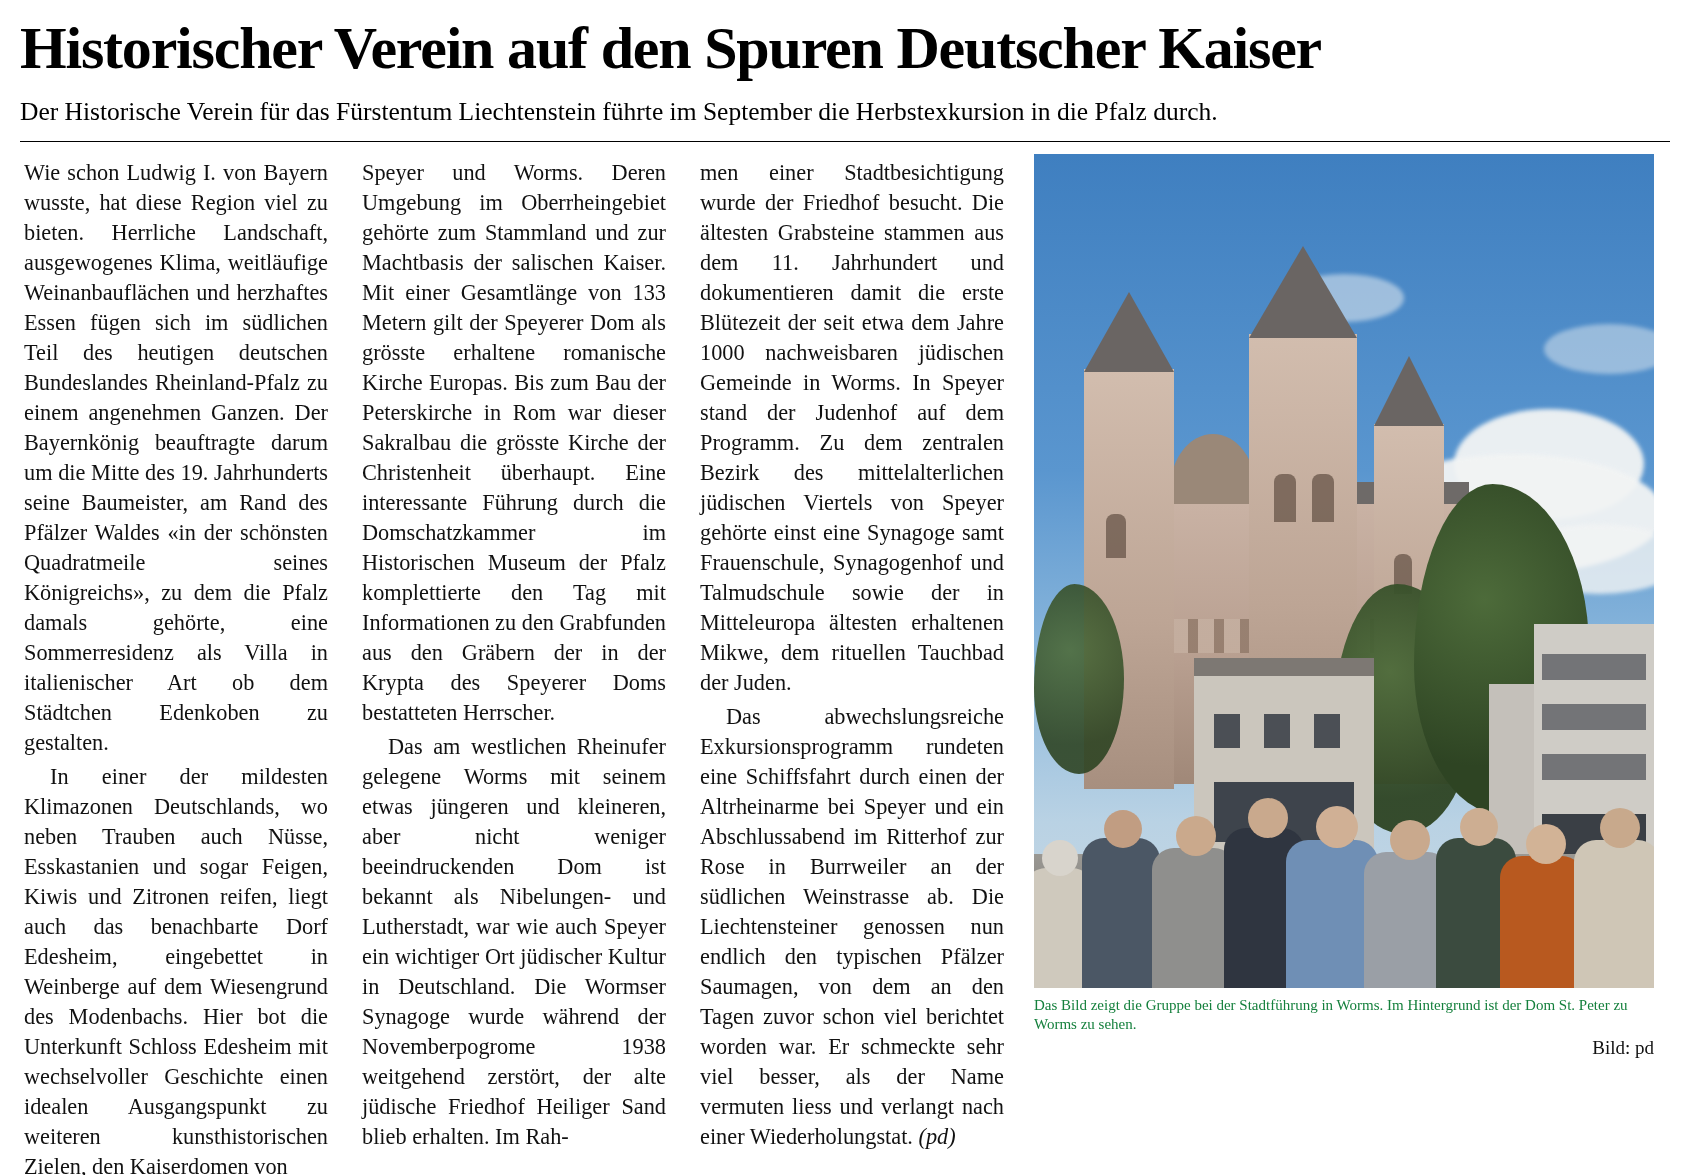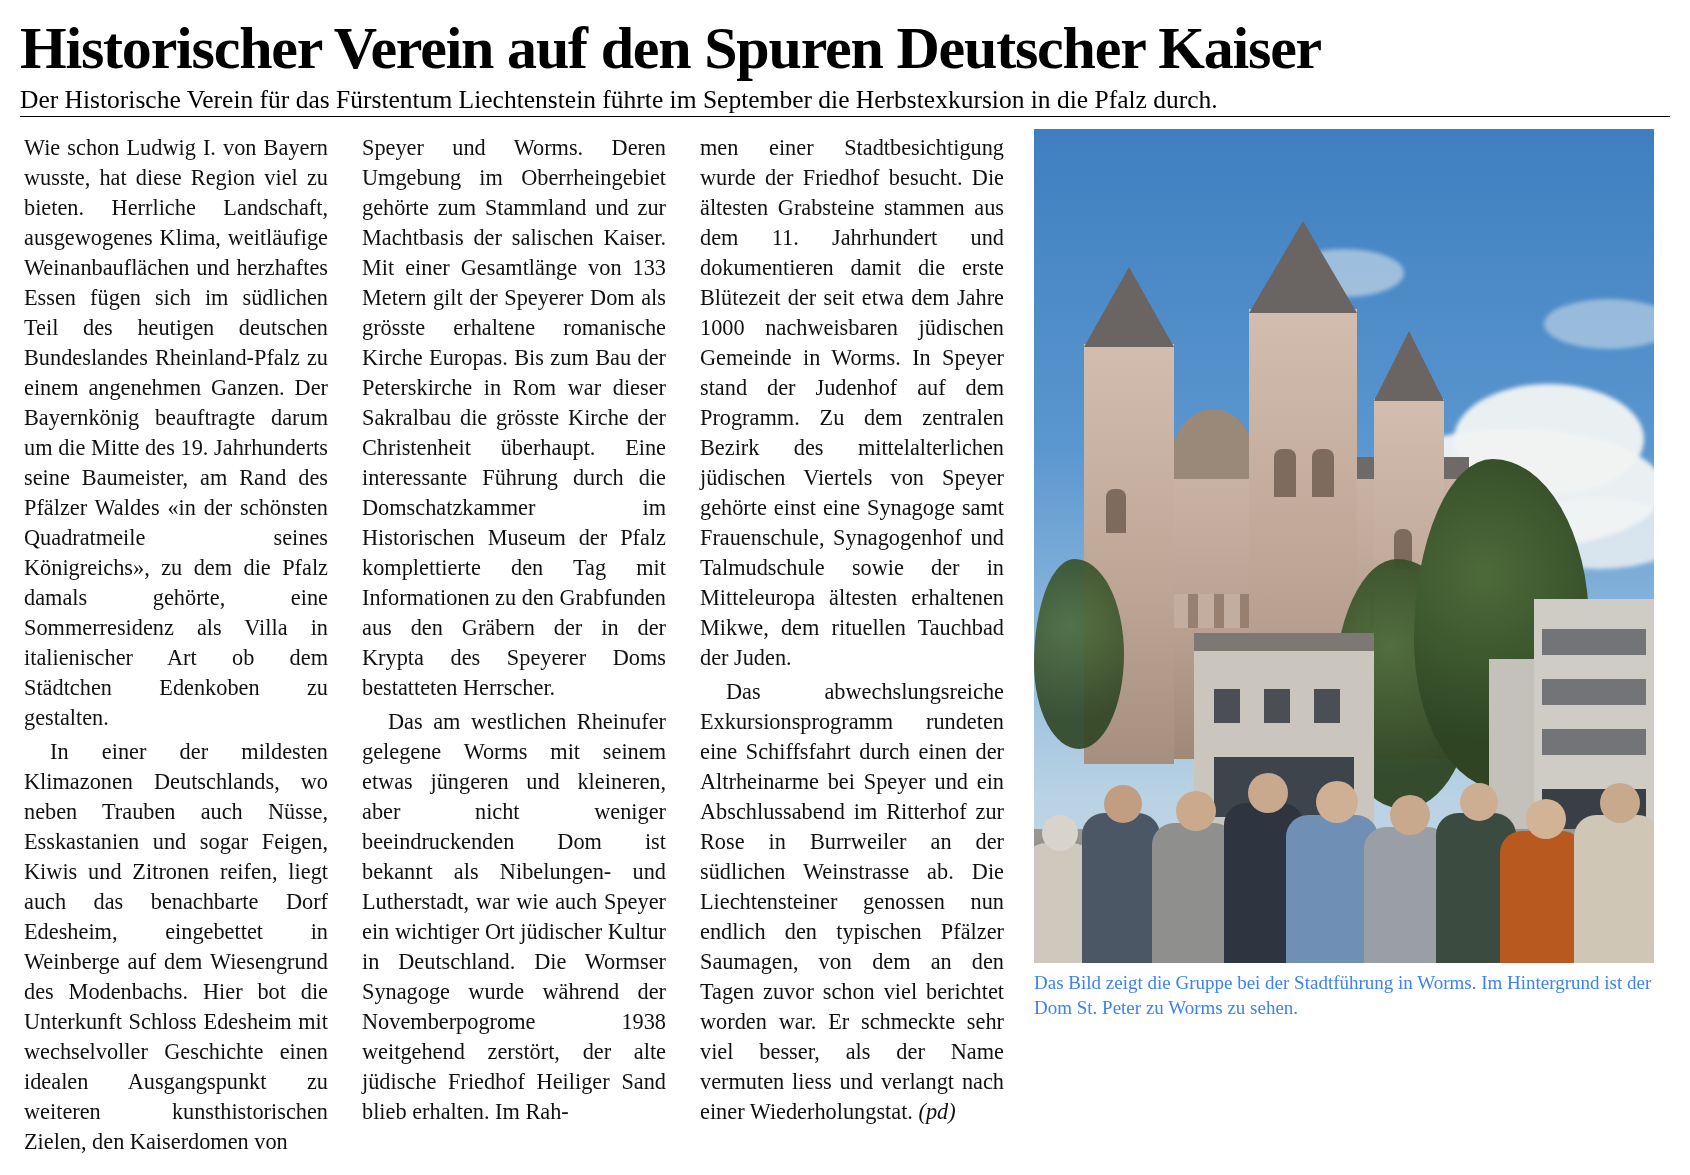"Historischer Verein auf den Spuren" .headline { margin: 0 0 6px 0 -> 0 0 18px 0 }
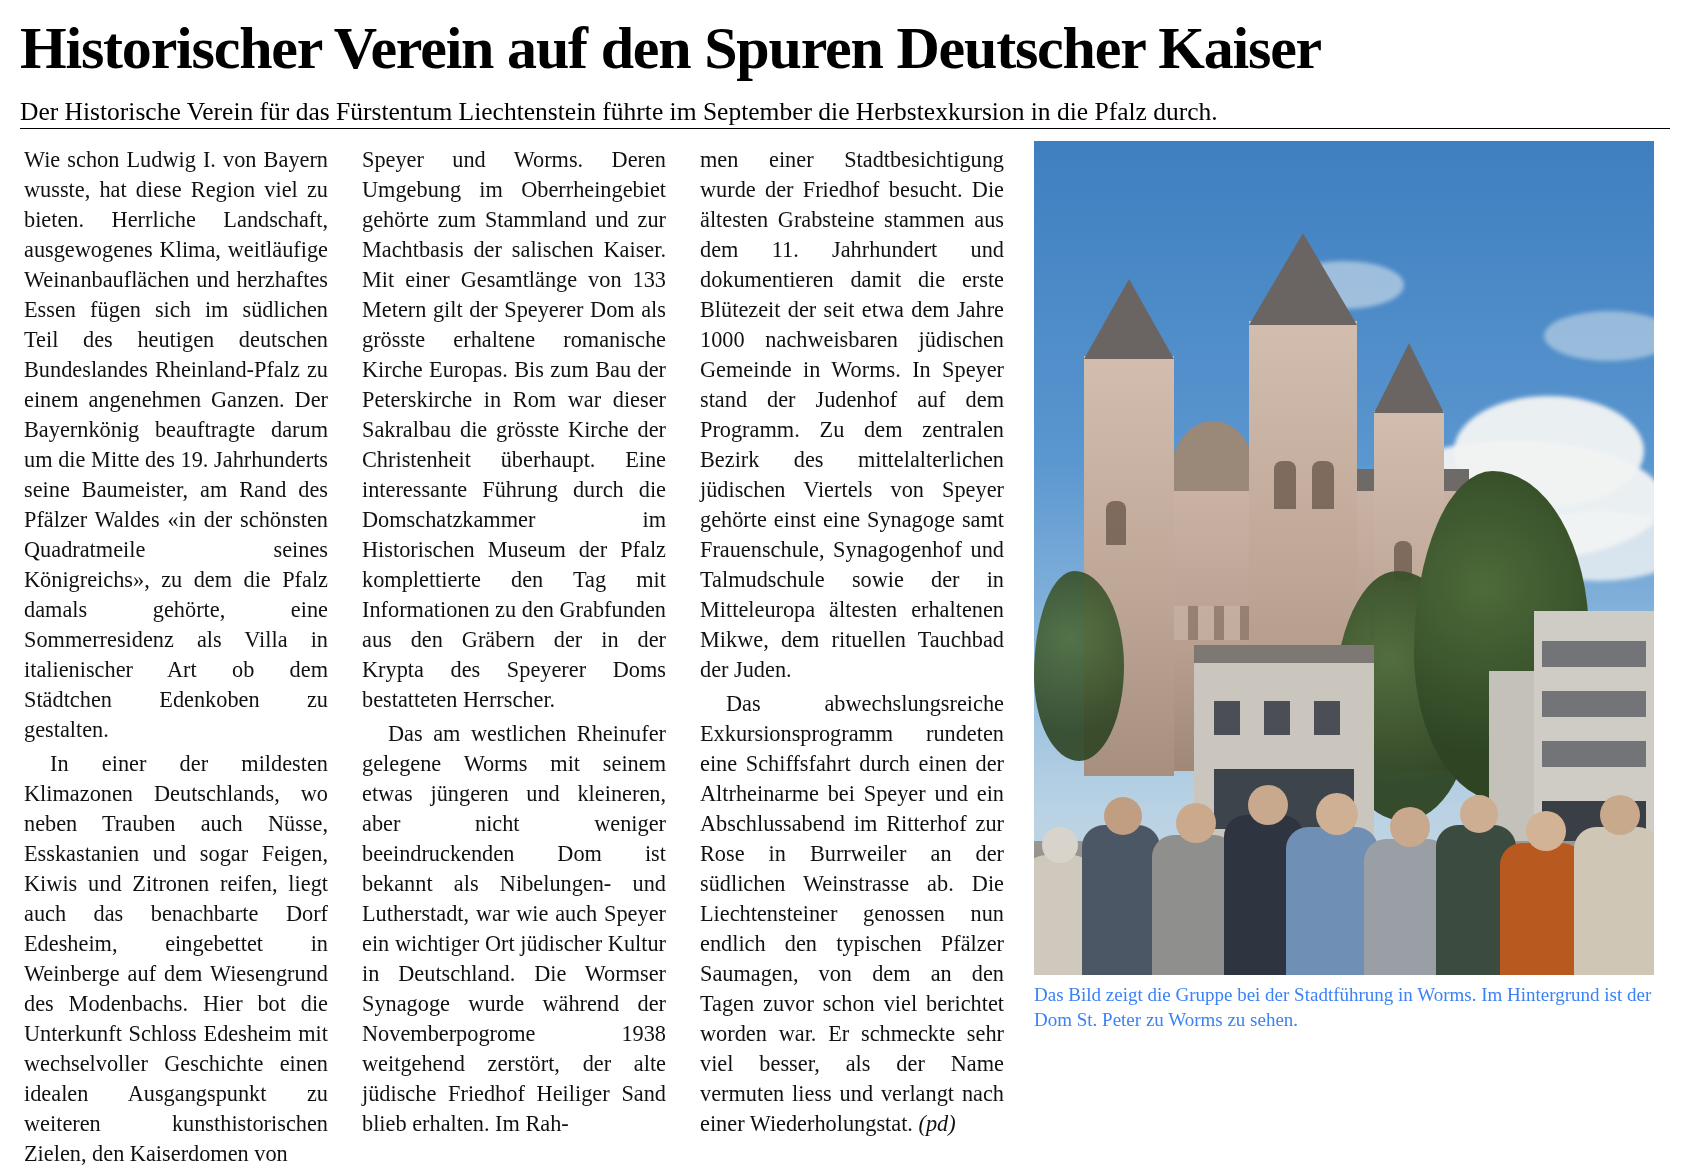"Der Historische Verein für das" .subhead { margin: 0 0 1px 0 -> 0 0 14px 0 }
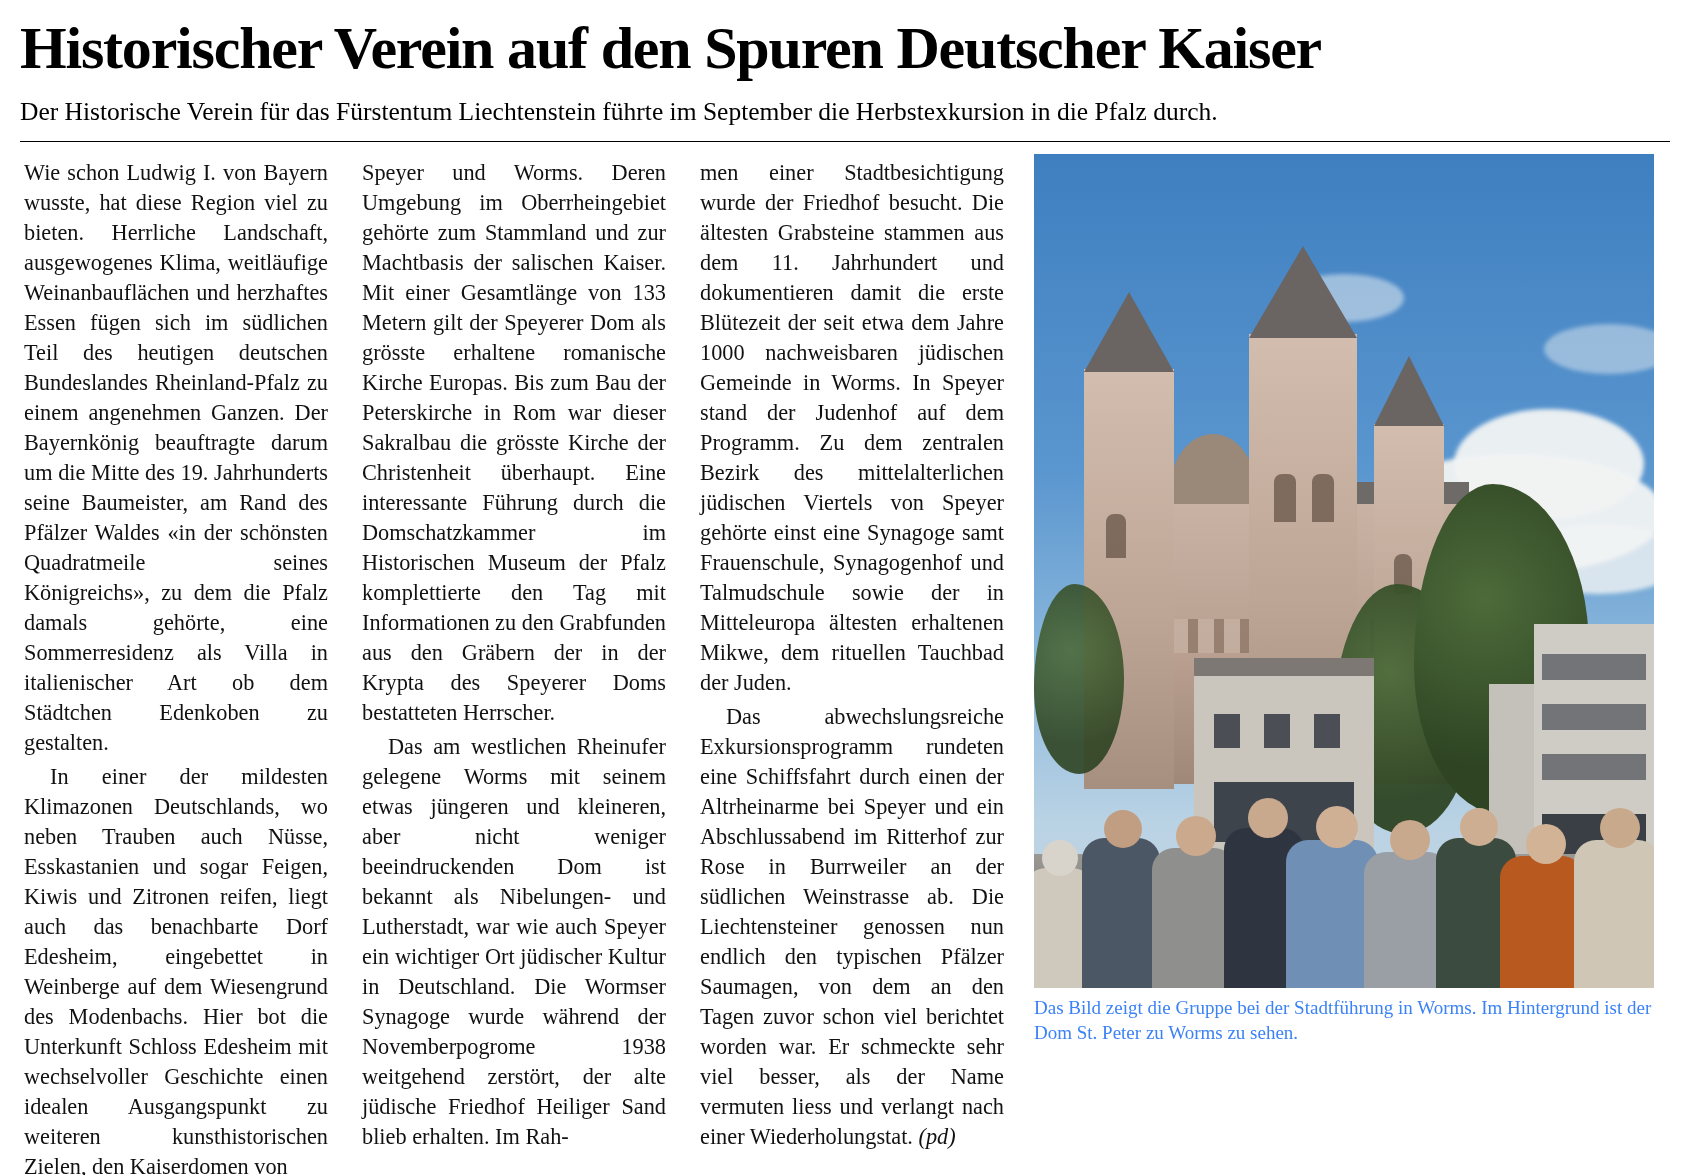"Das Bild zeigt die Gruppe" .caption { color: #3b82f6 -> #15803d; font-size: 19px -> 15px }
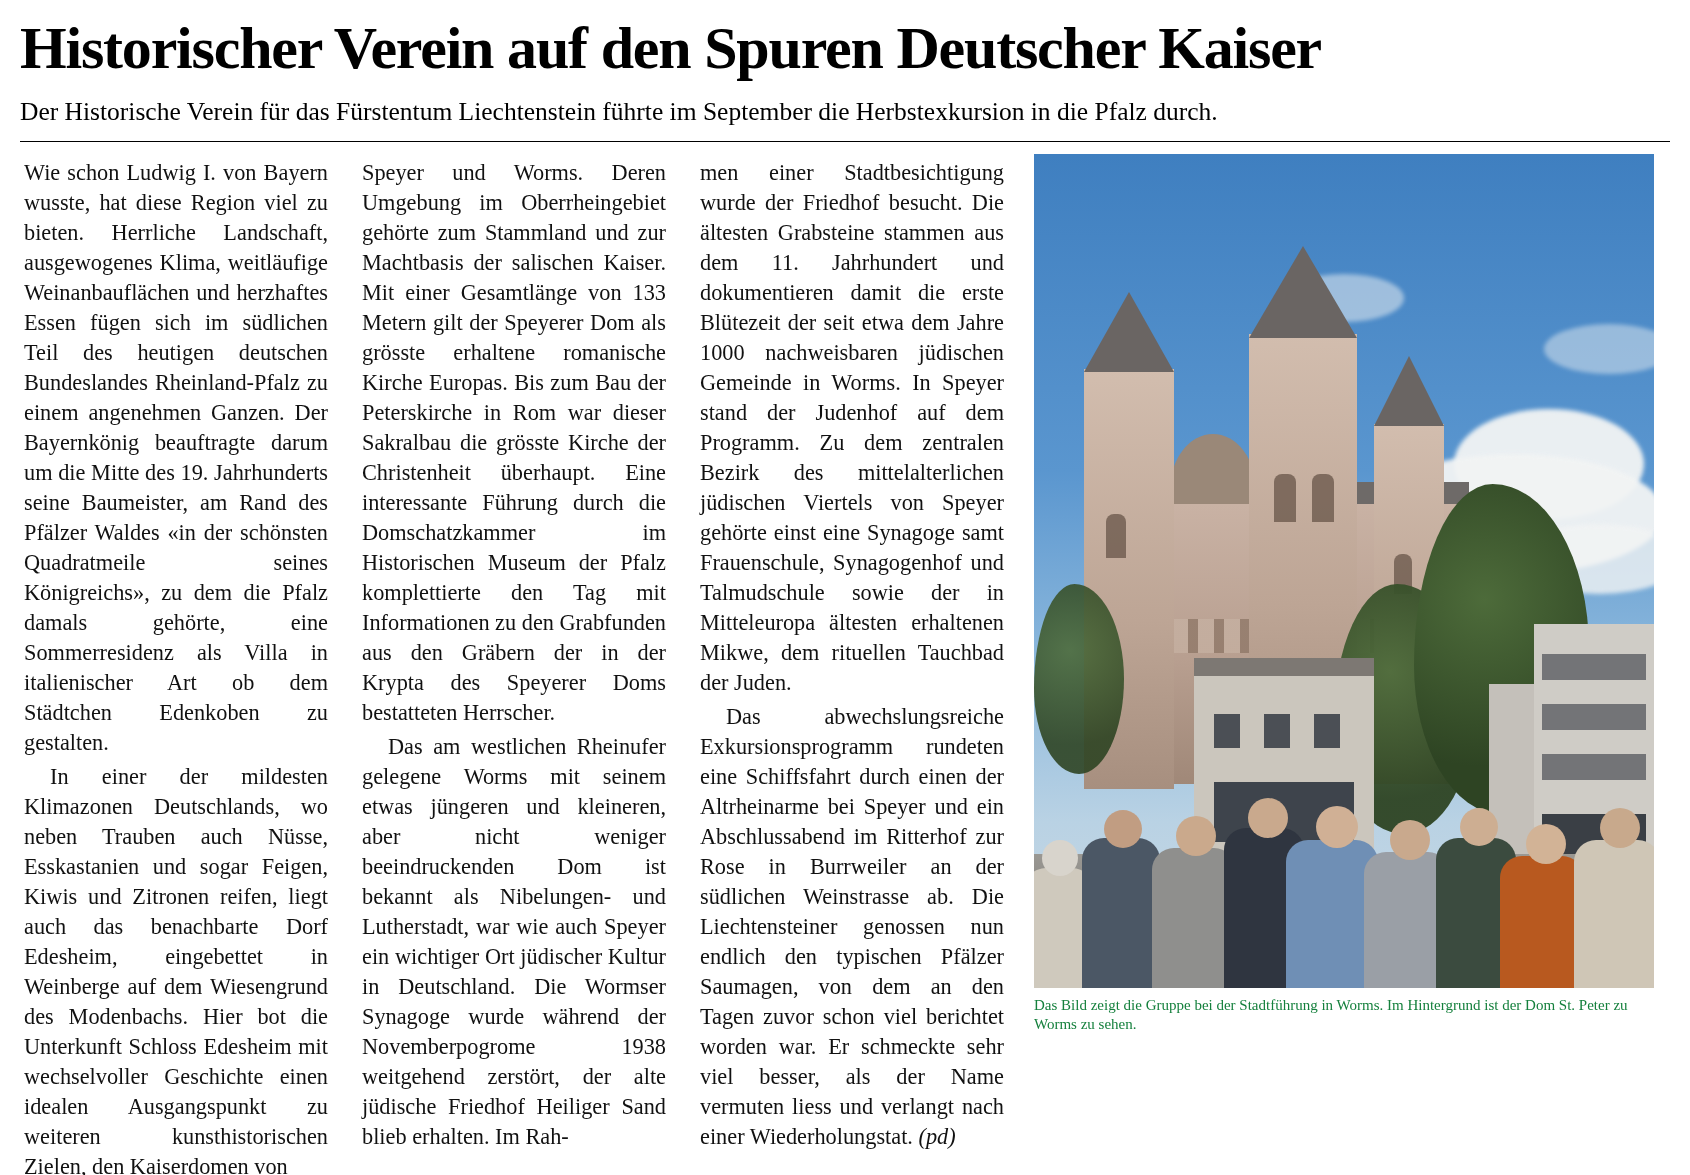"Bild: pd" div.credit { html: none -> <div>Bild: pd</div> }
